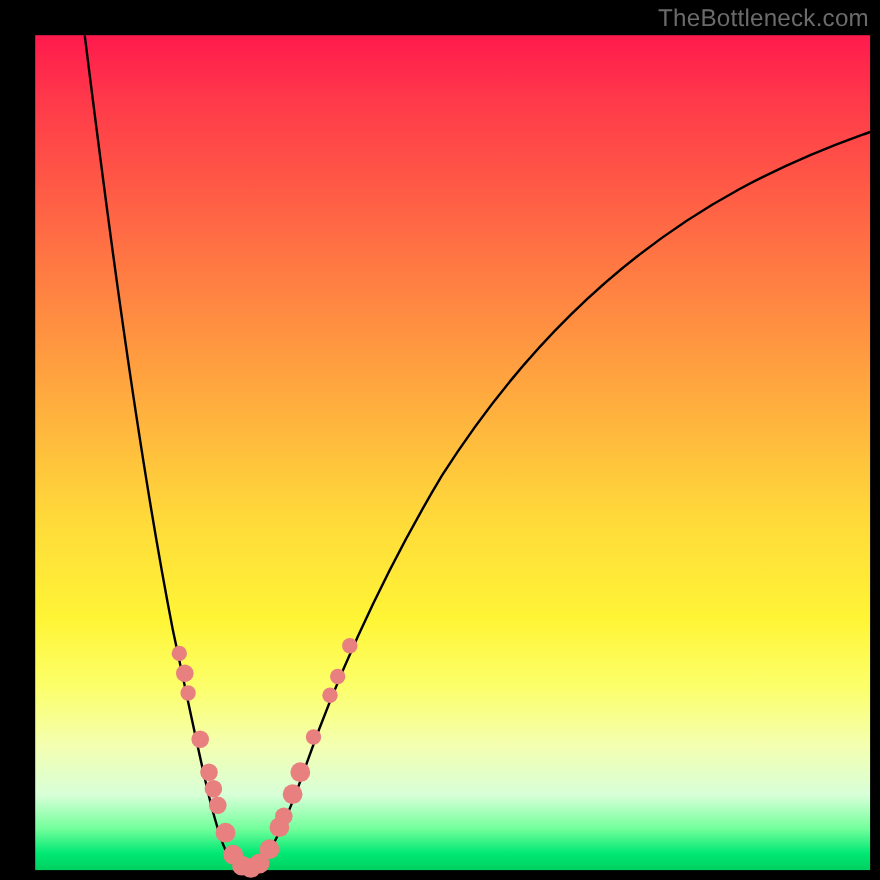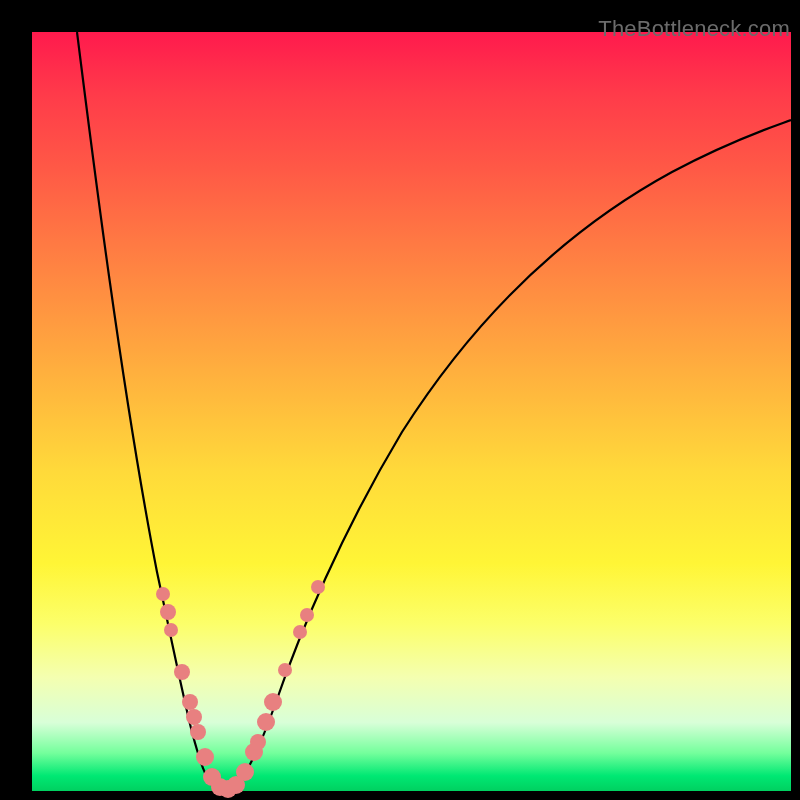"TheBottleneck.com" .watermark { top: 16px -> 4px }
